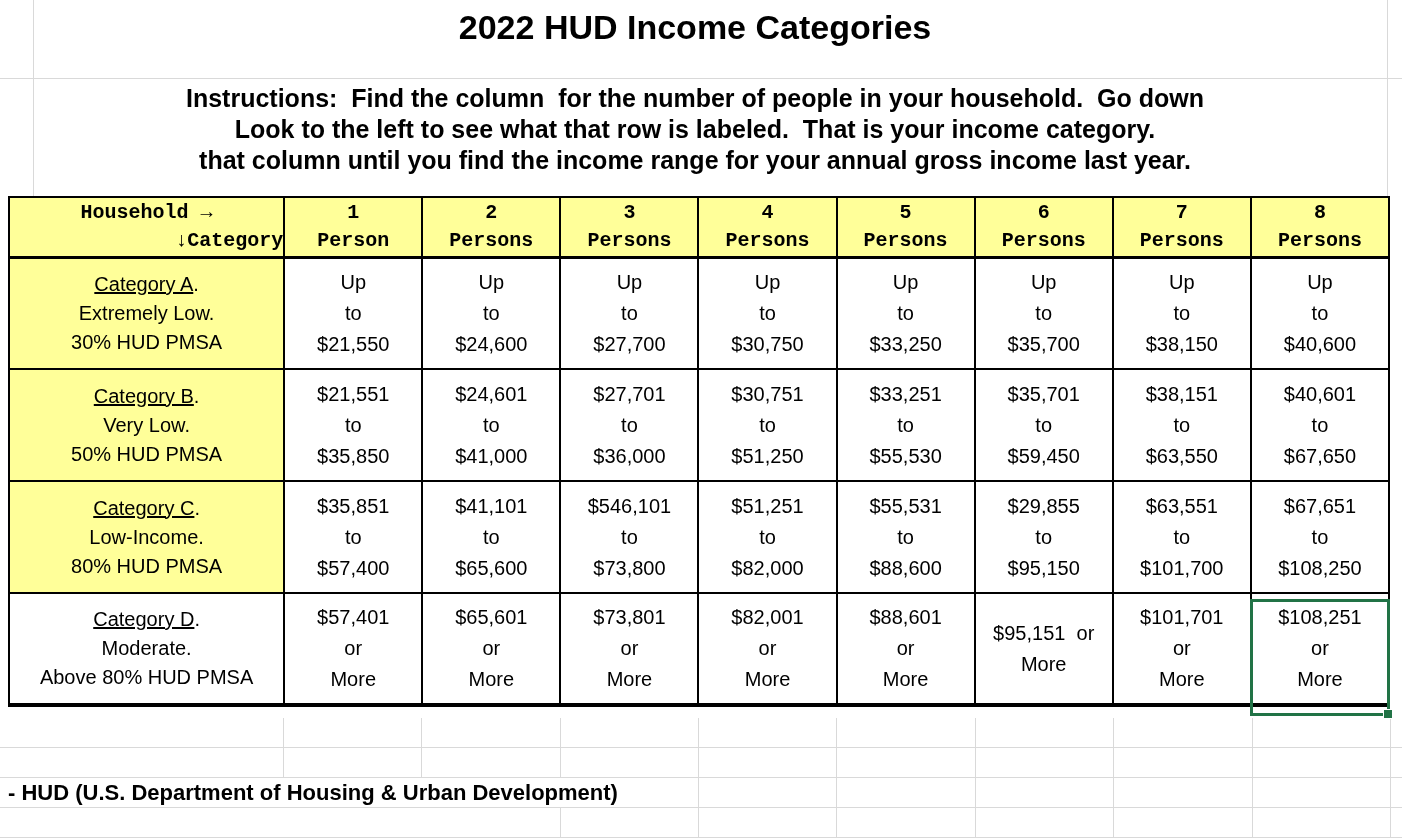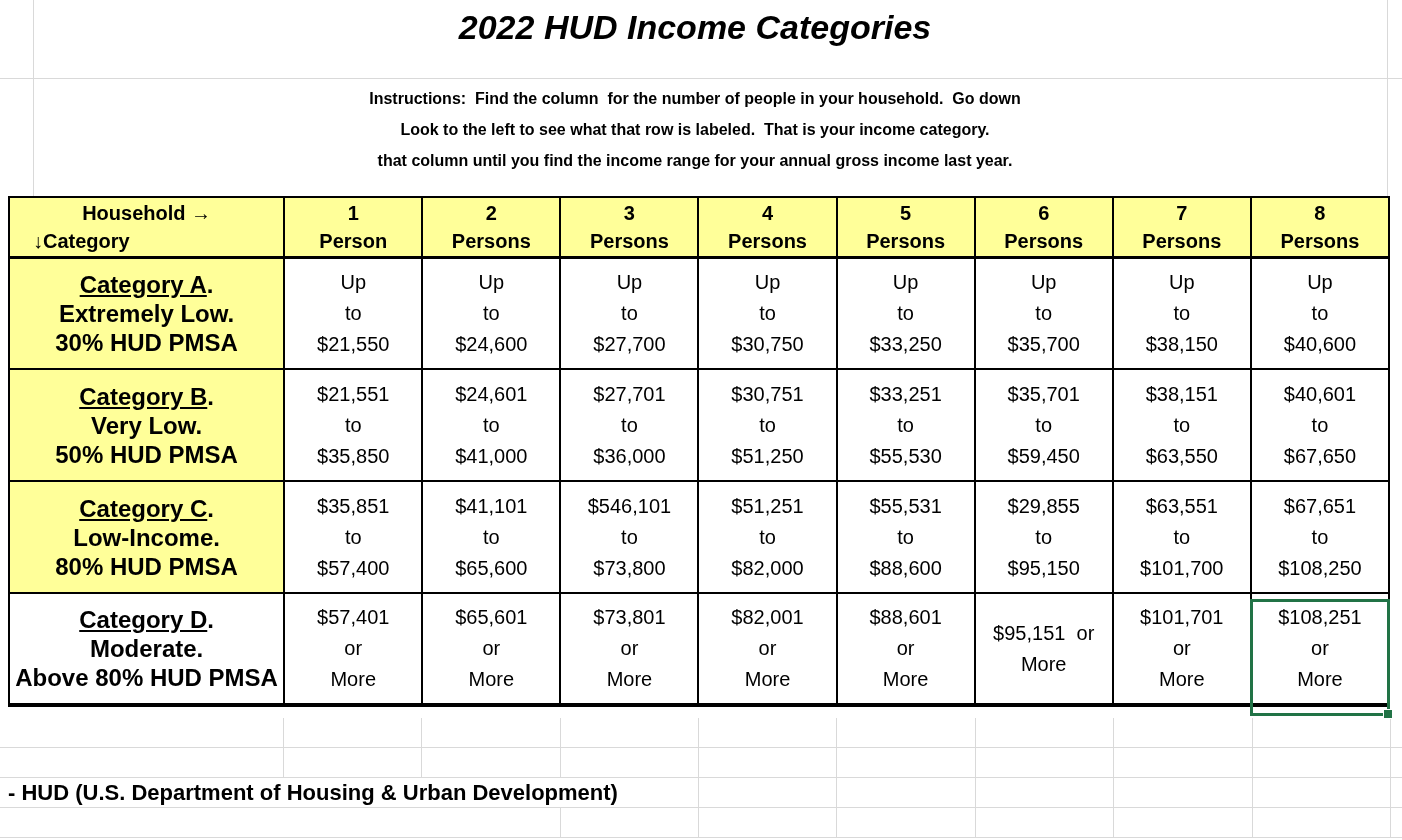"2022 HUD Income Categories" .title { font-style: italic -> none }
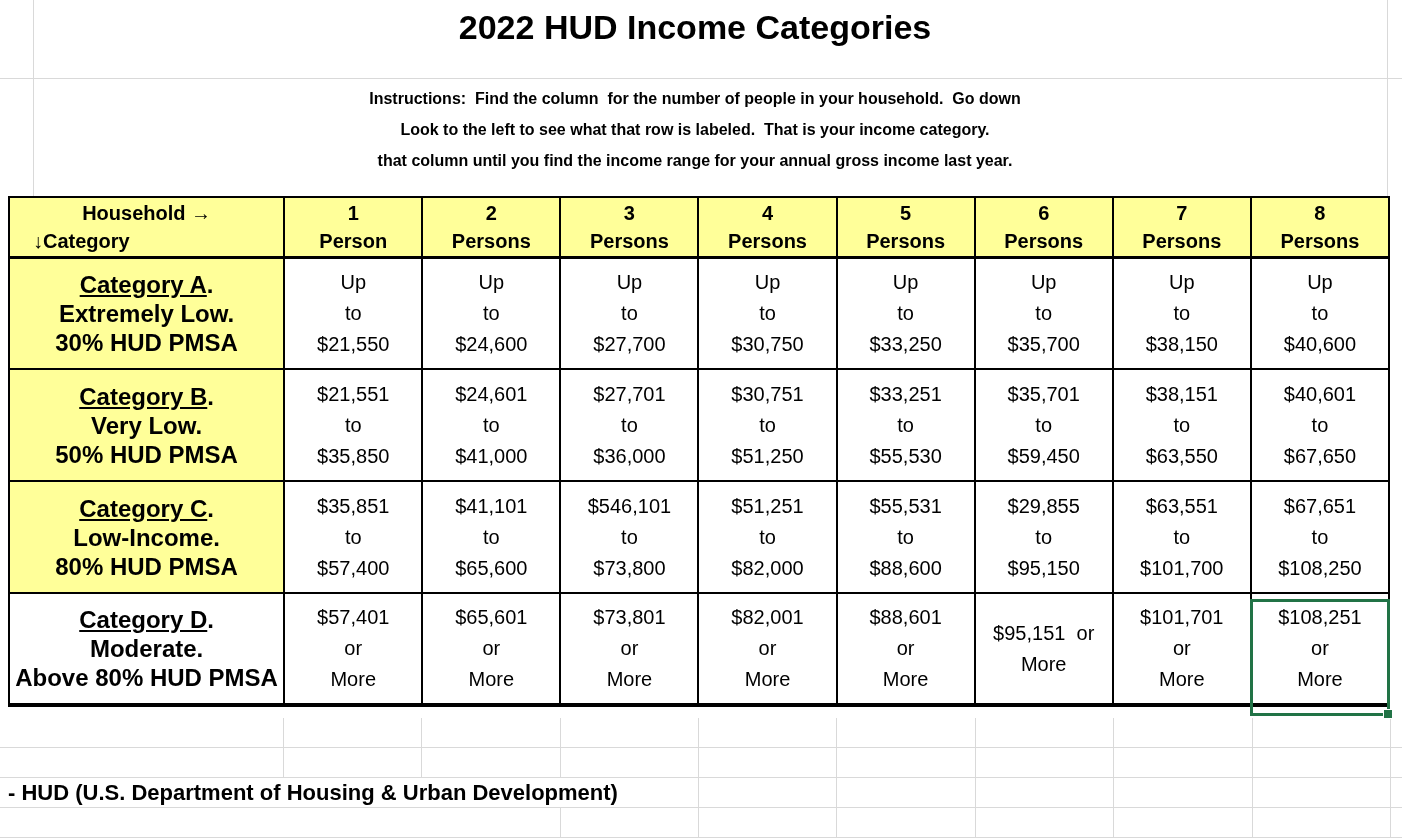"Instructions: Find the column for" .instr { font-size: 16px -> 25px }
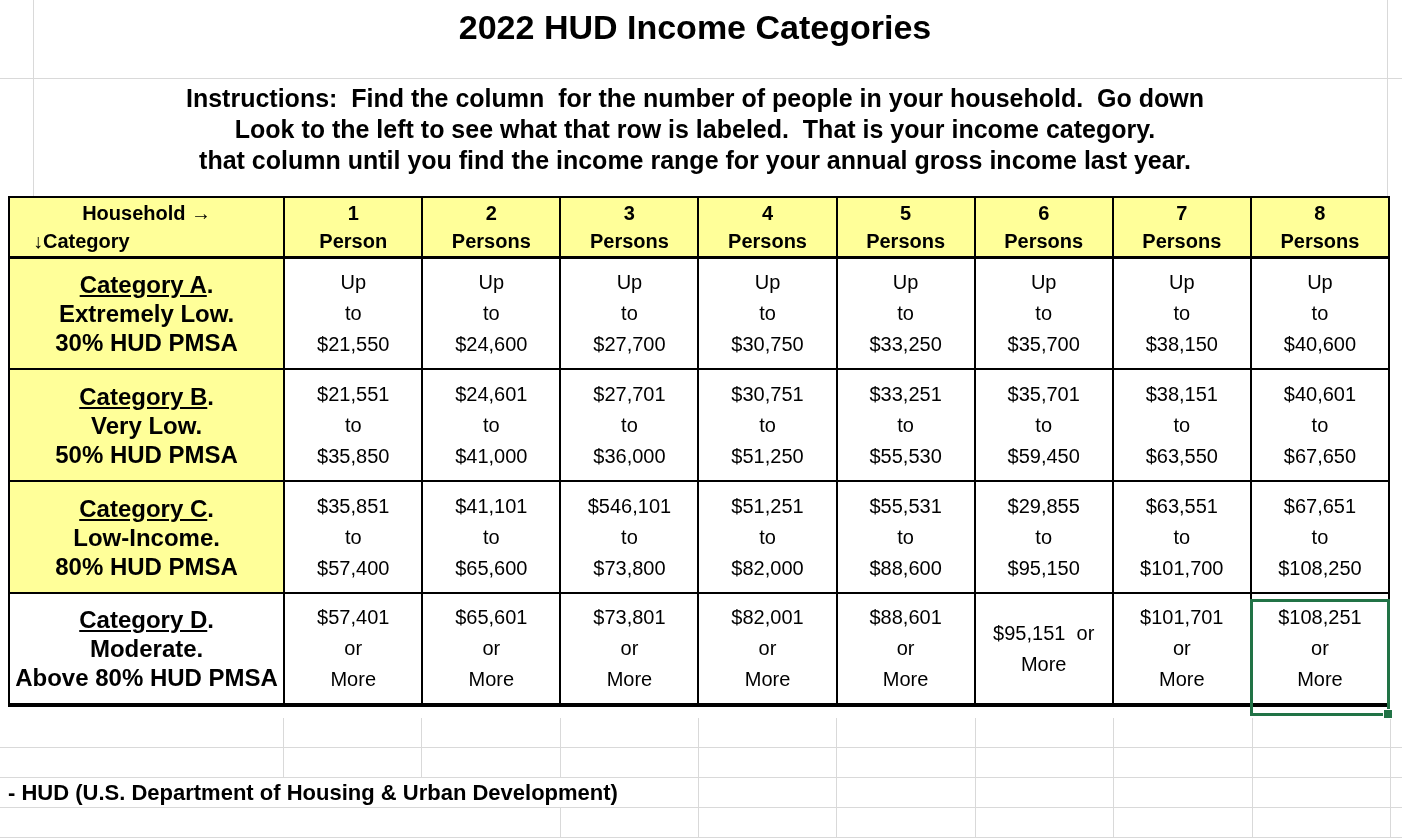"Household →" tr { font-family: none -> Liberation Mono, monospace }
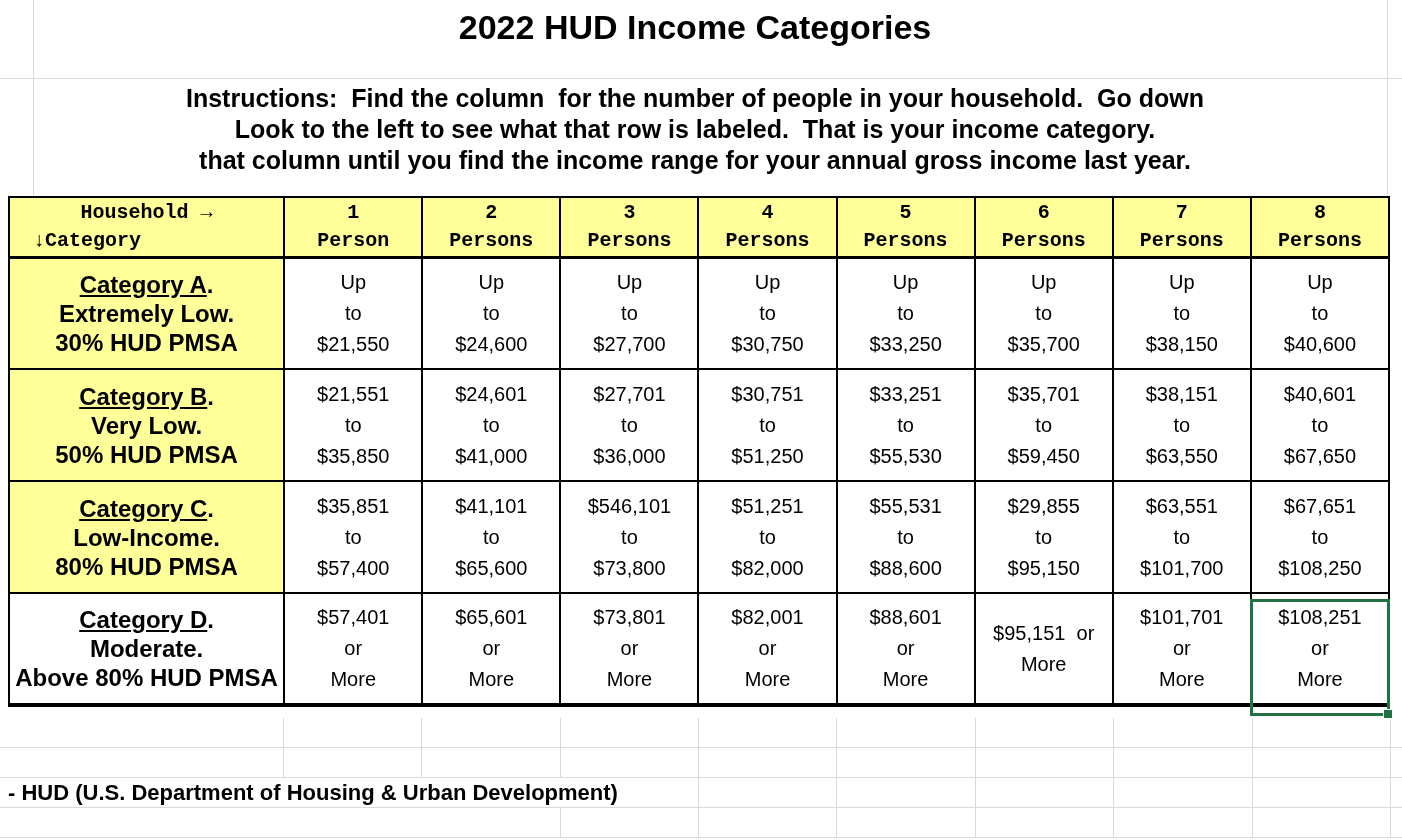"↓Category" .corner-l2 { text-align: left -> right }
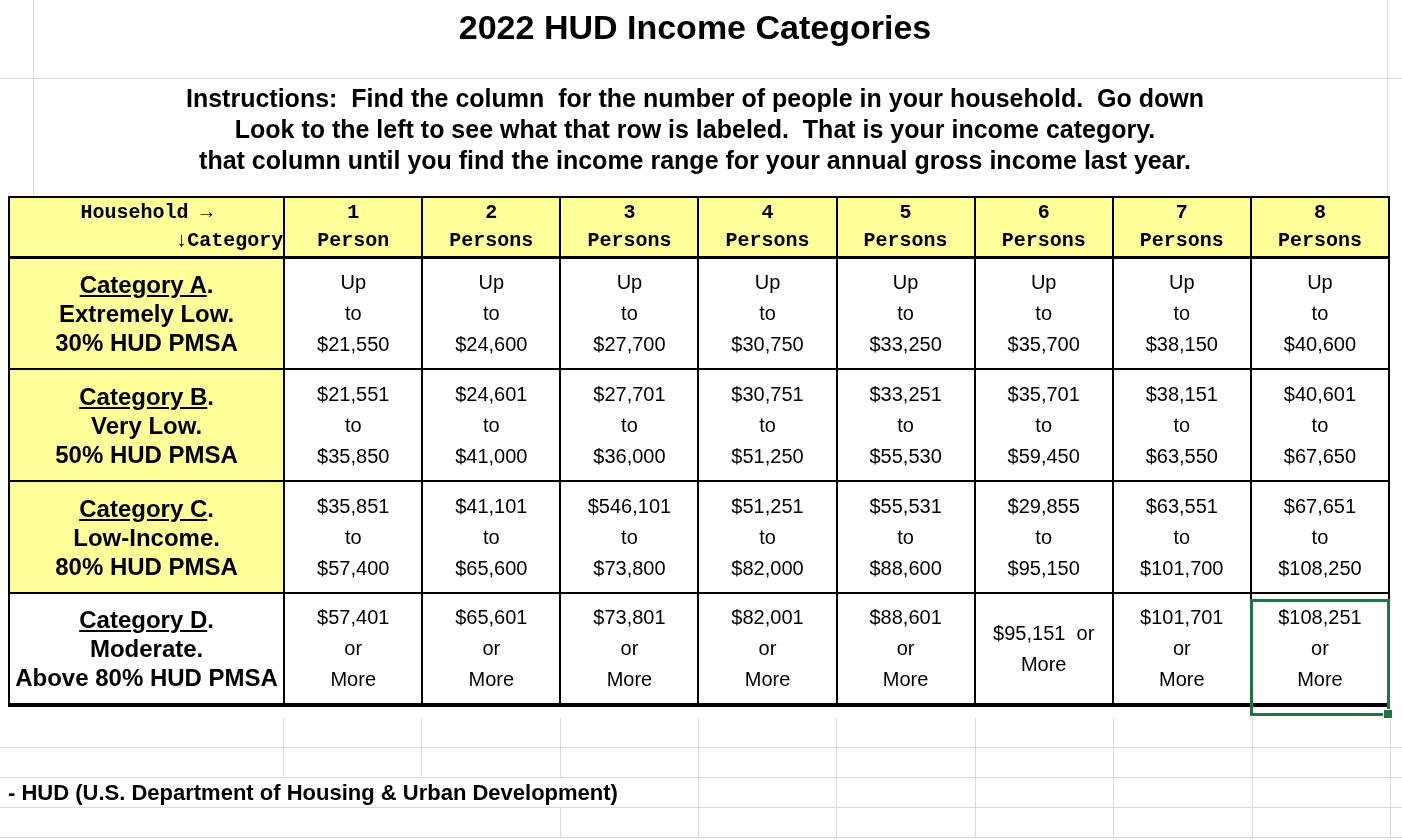"Category A." td.cat { font-size: 24px -> 20px; font-weight: bold -> normal }
